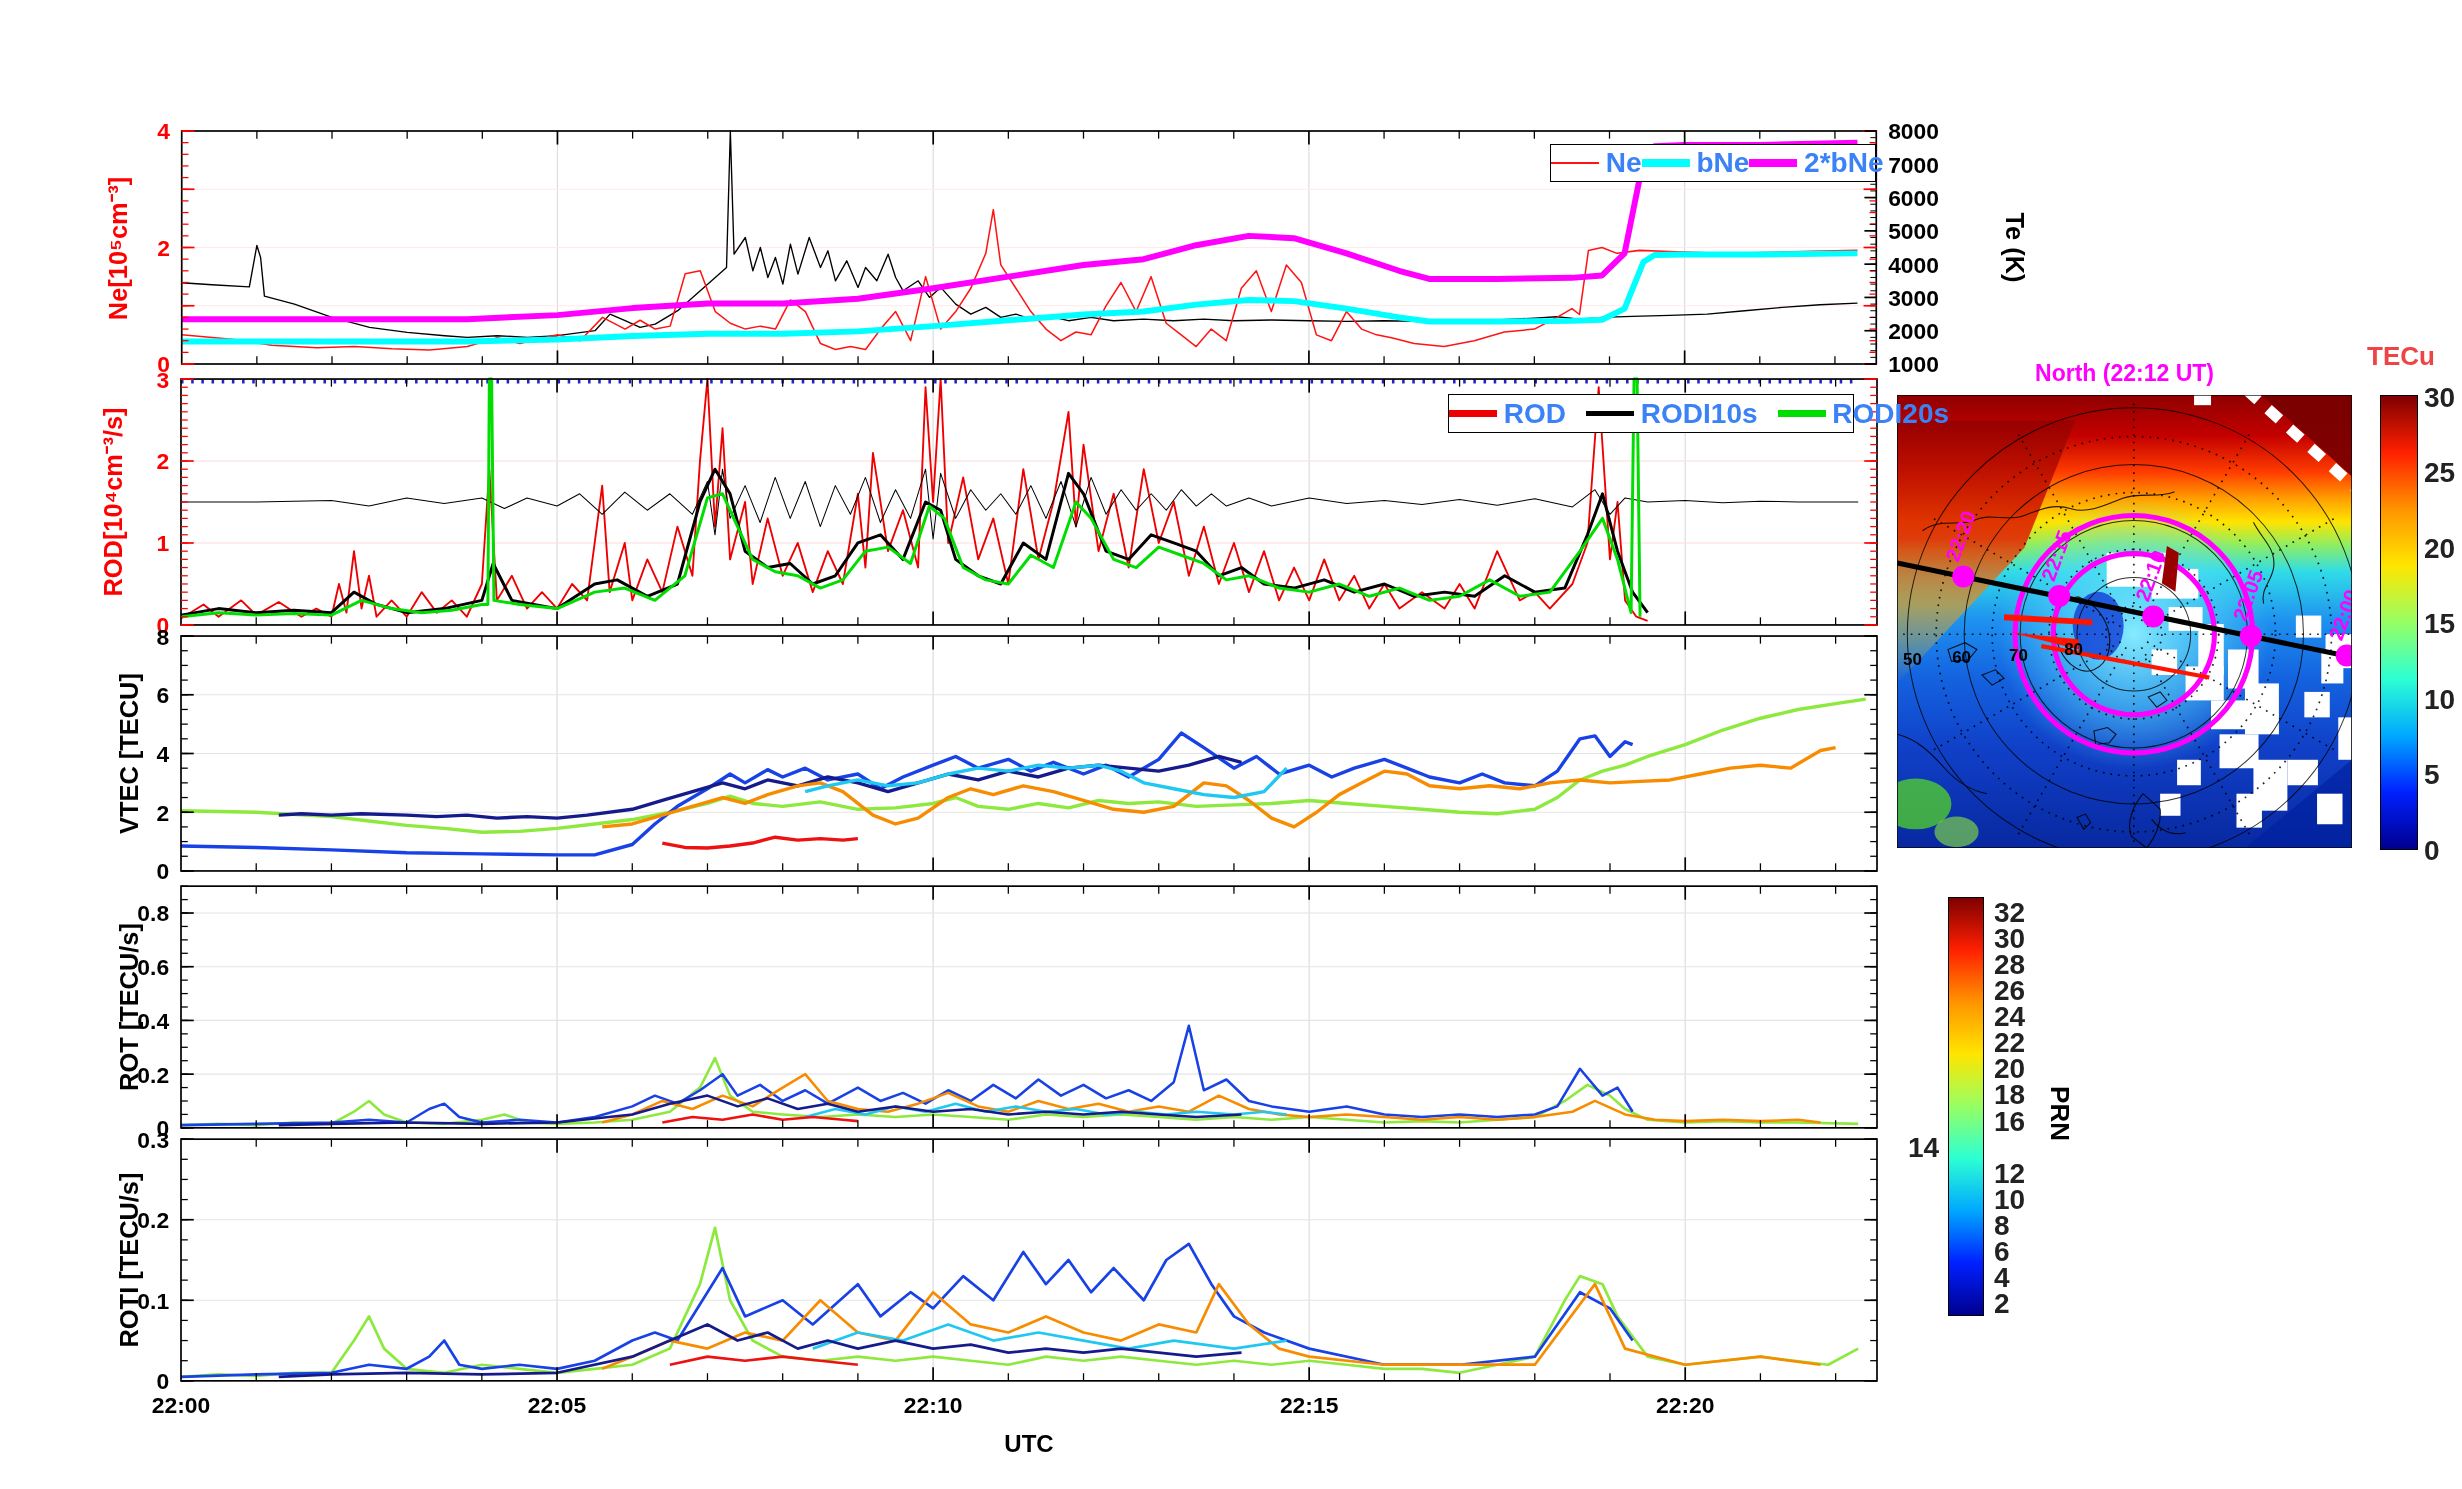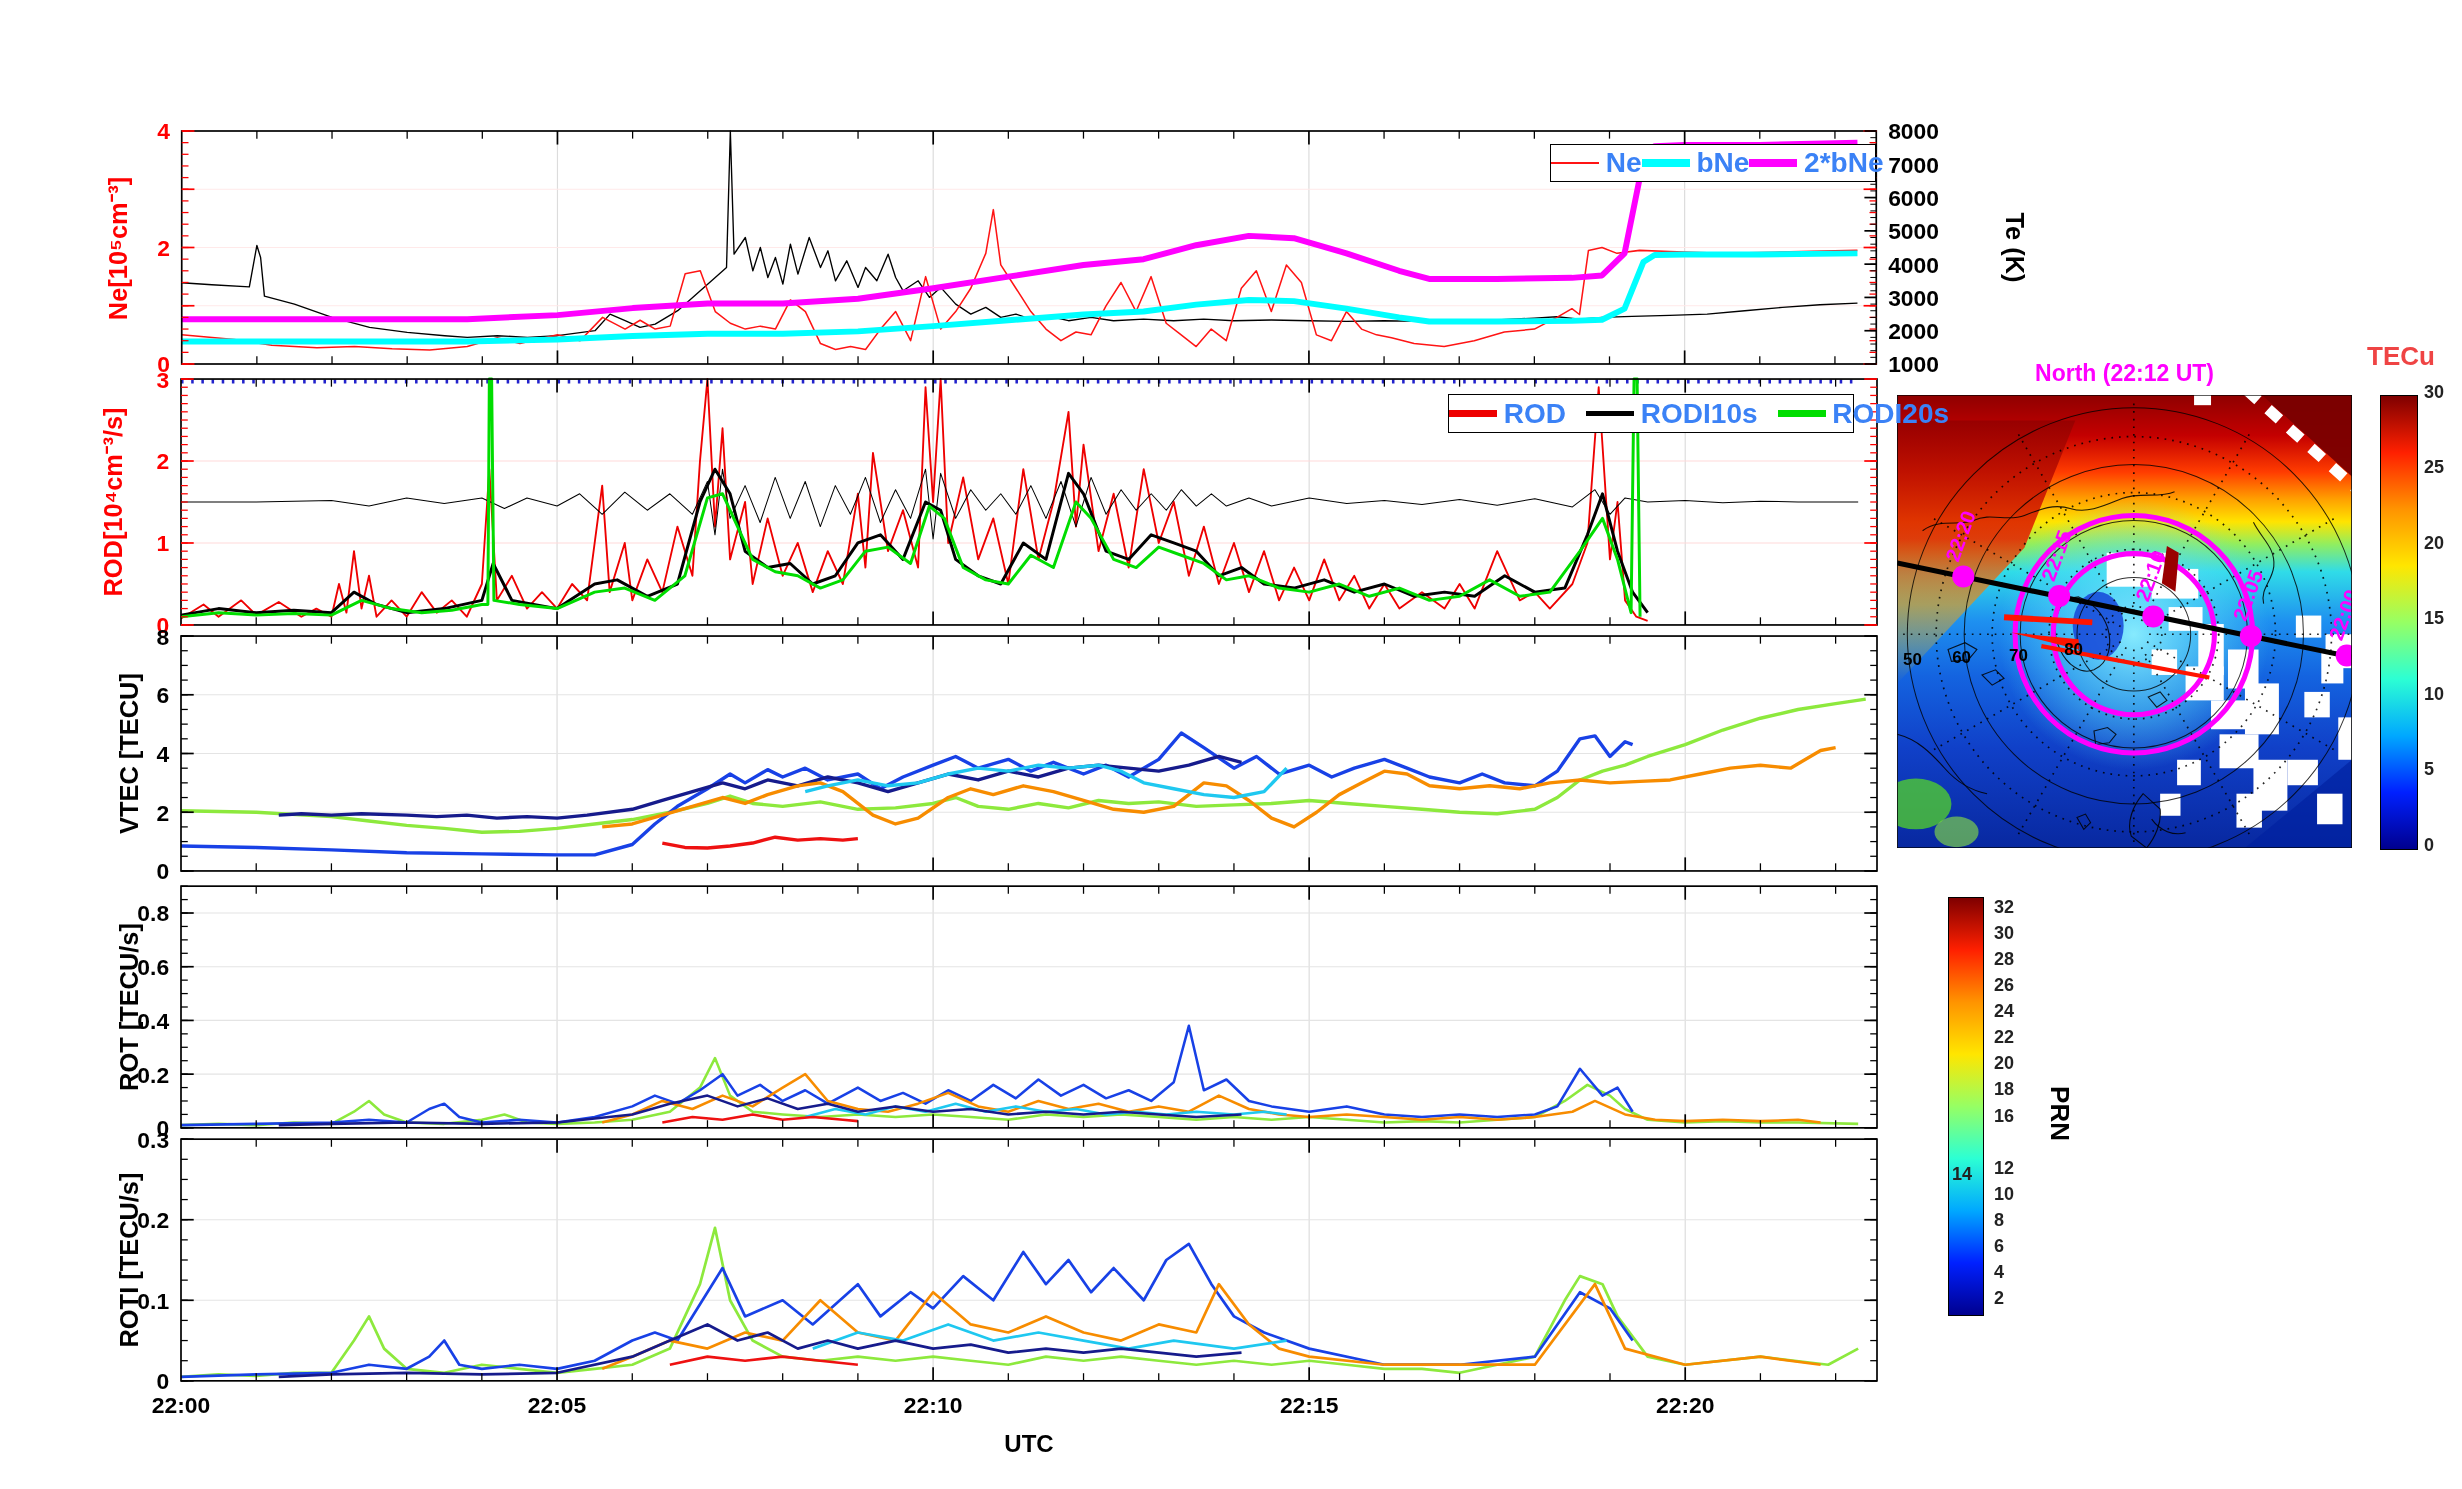"30" .cbl { font-size: 18px -> 28px }
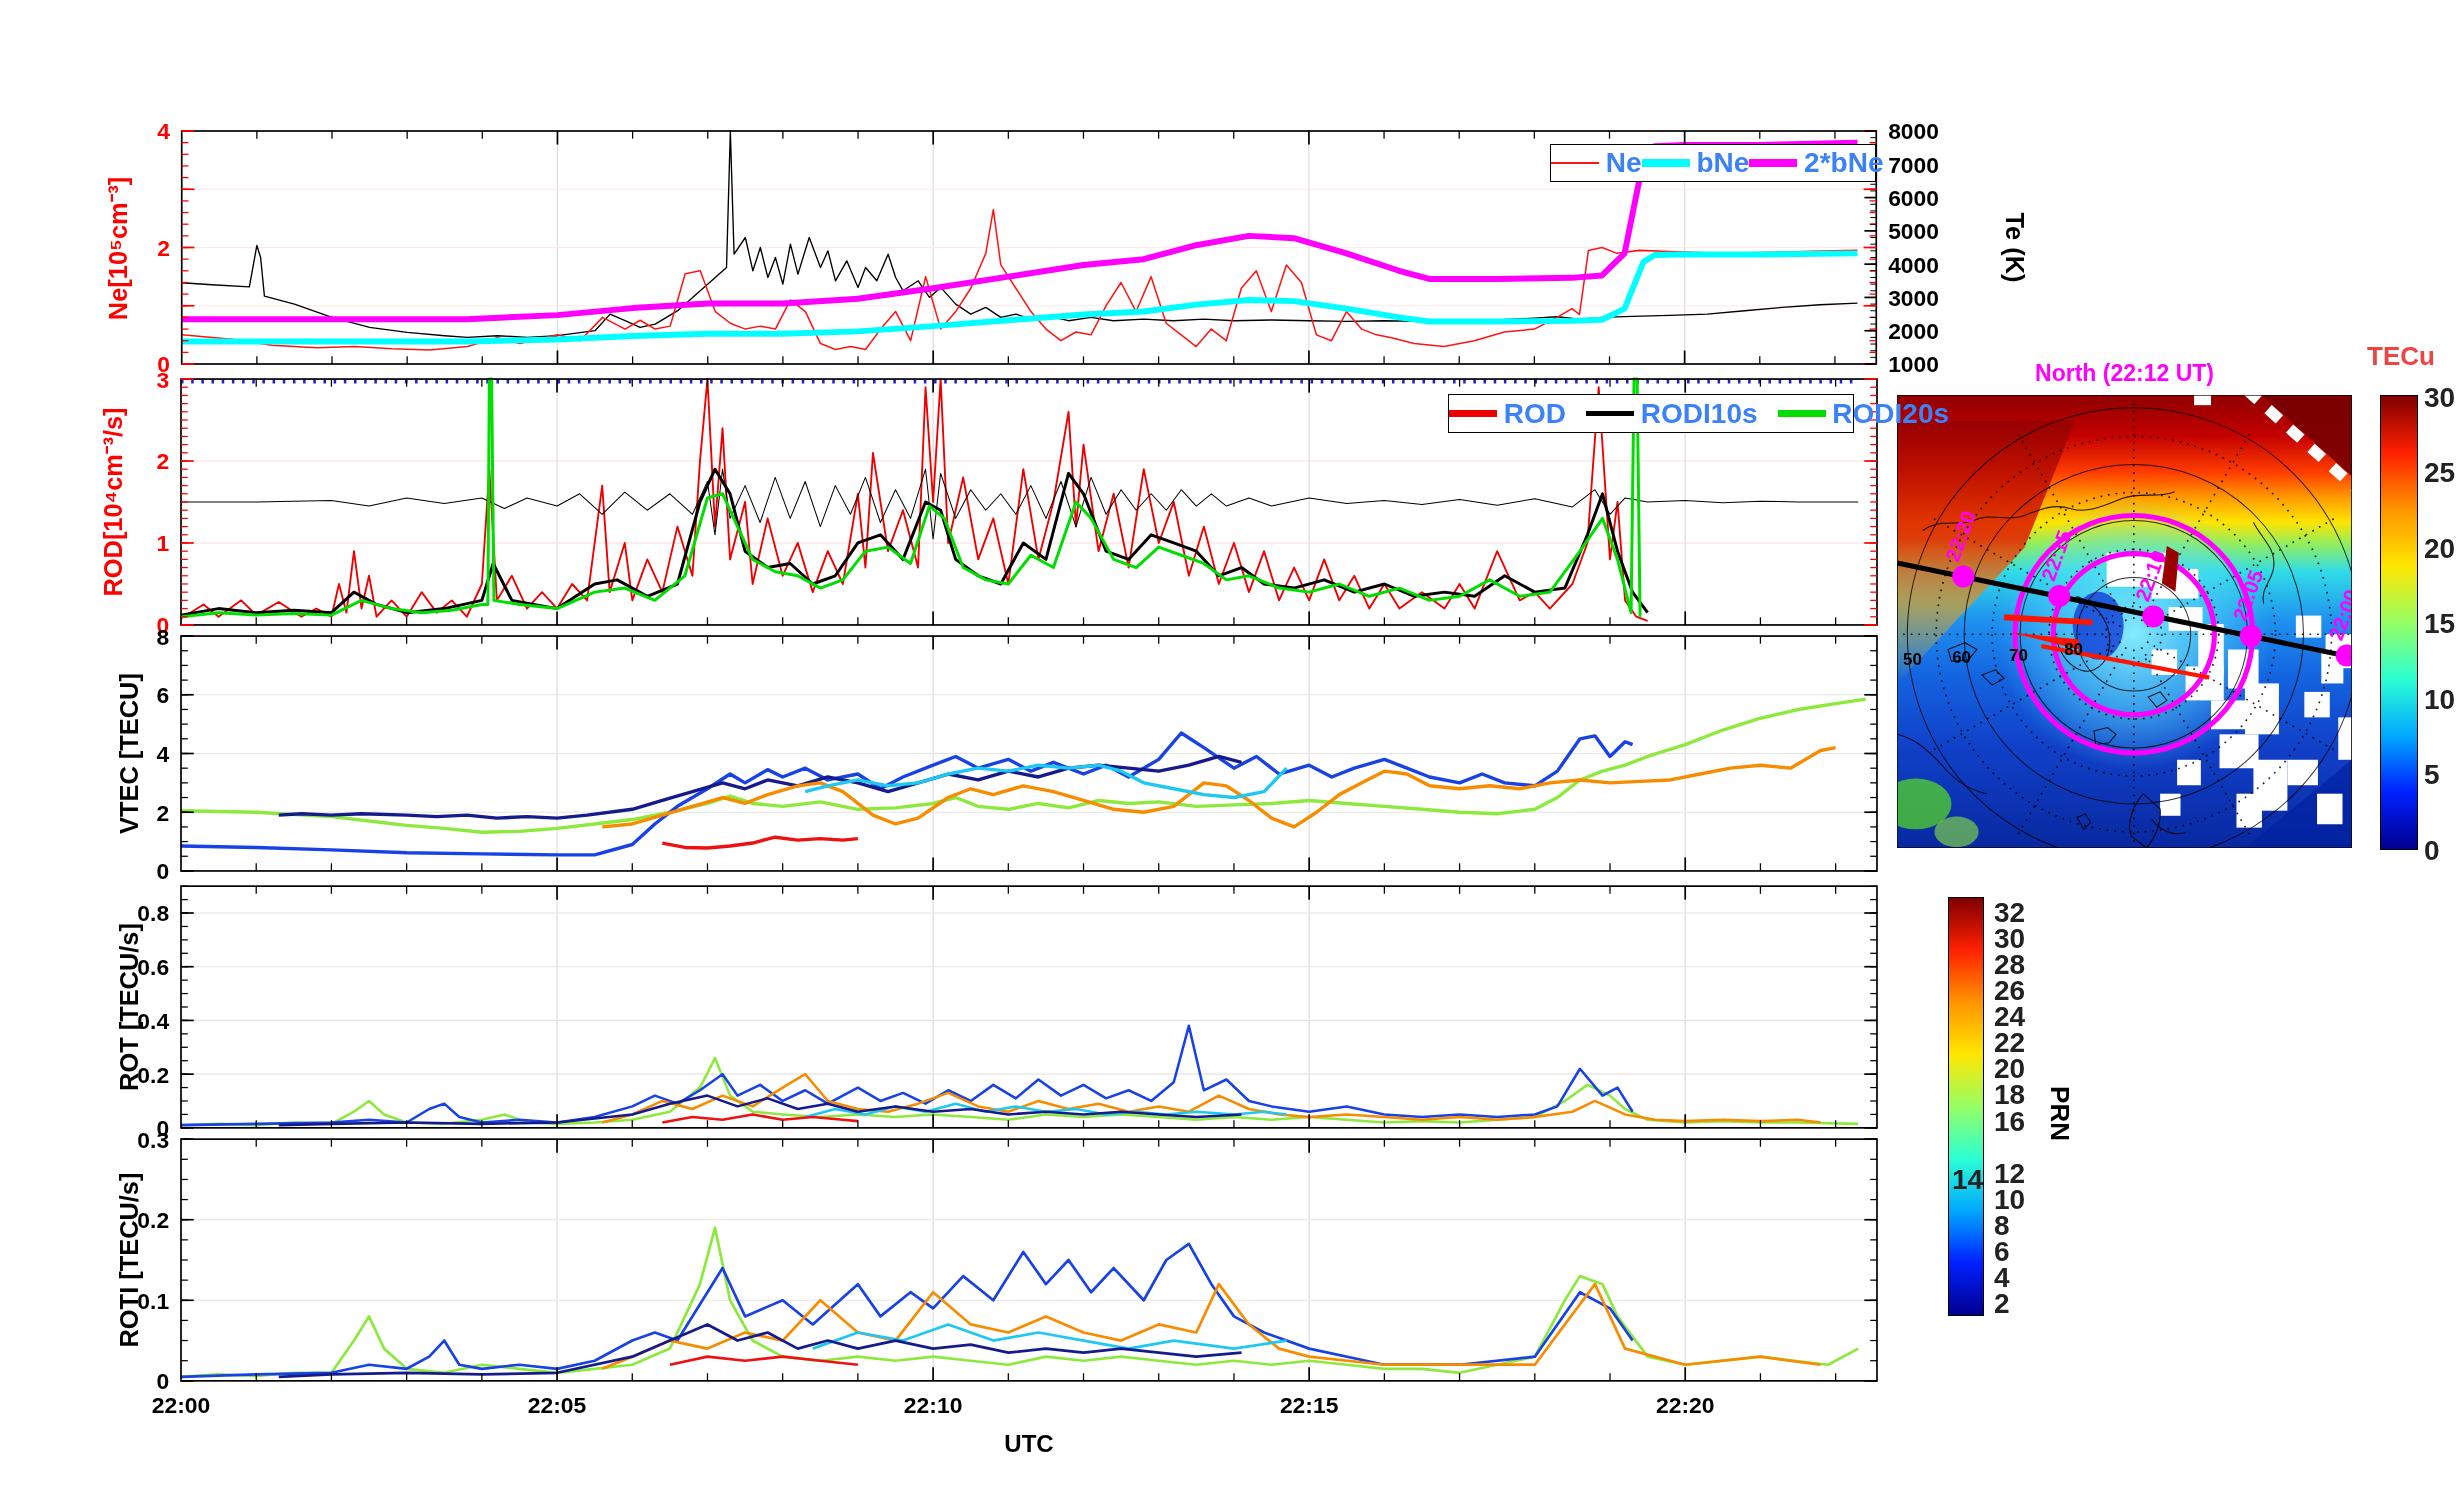"14" span.cbl { left: 1952px -> 1908px; margin-top: 32px -> none }
